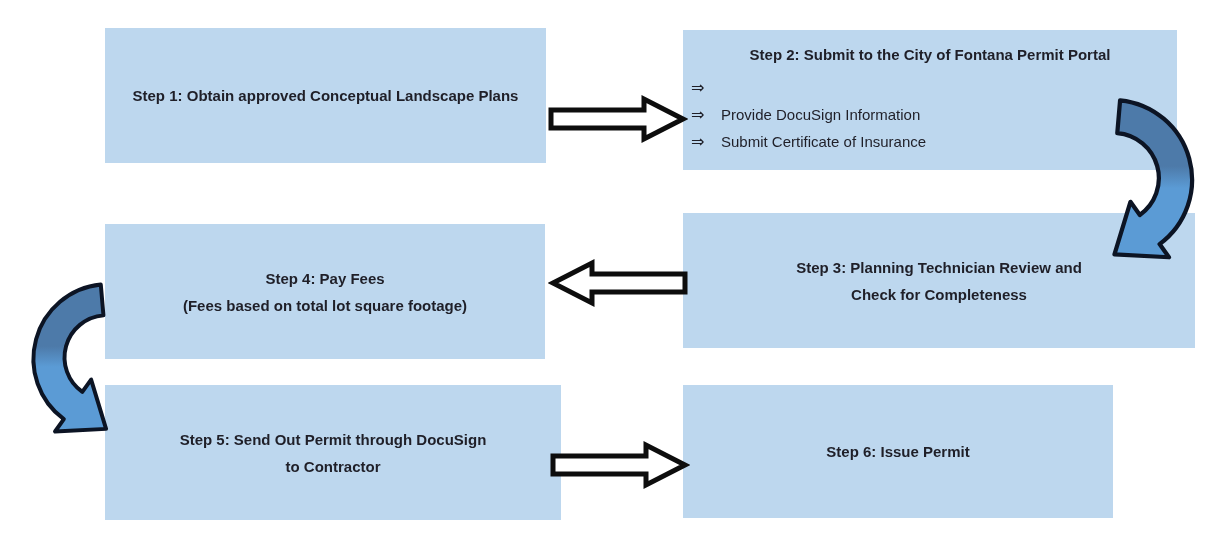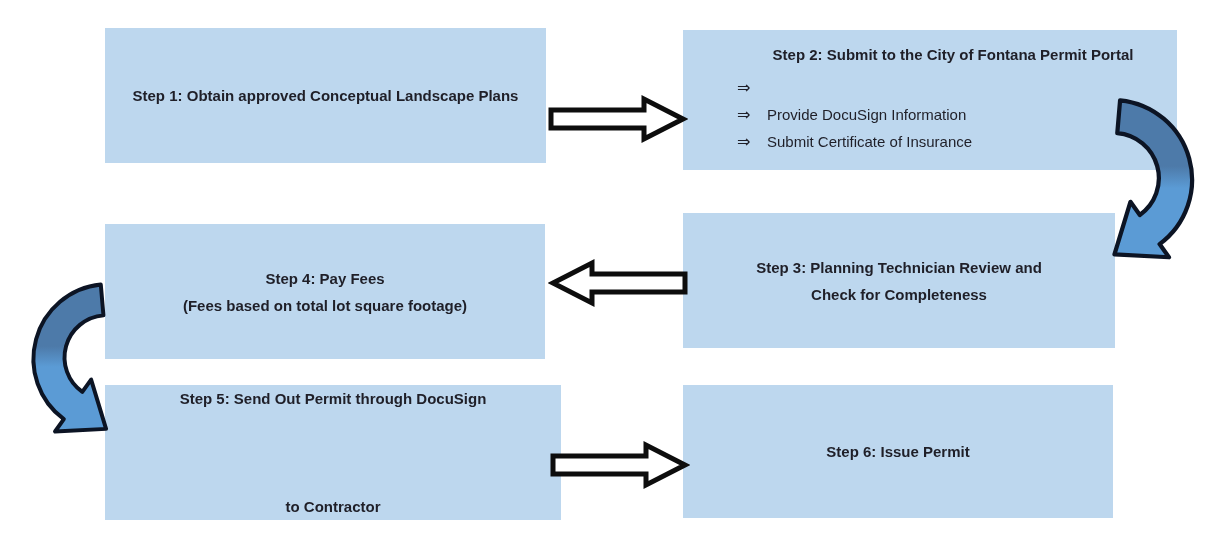"Step 2: Submit to the" div.box { padding-left: 46px -> none }
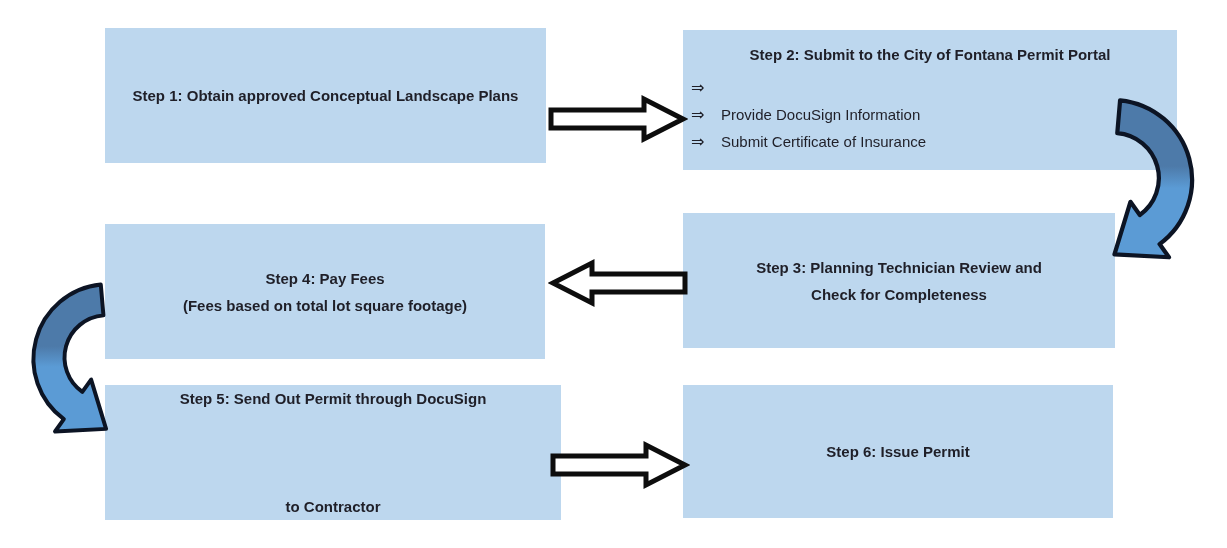"Step 3: Planning Technician Review" div.box { width: 432px -> 512px }
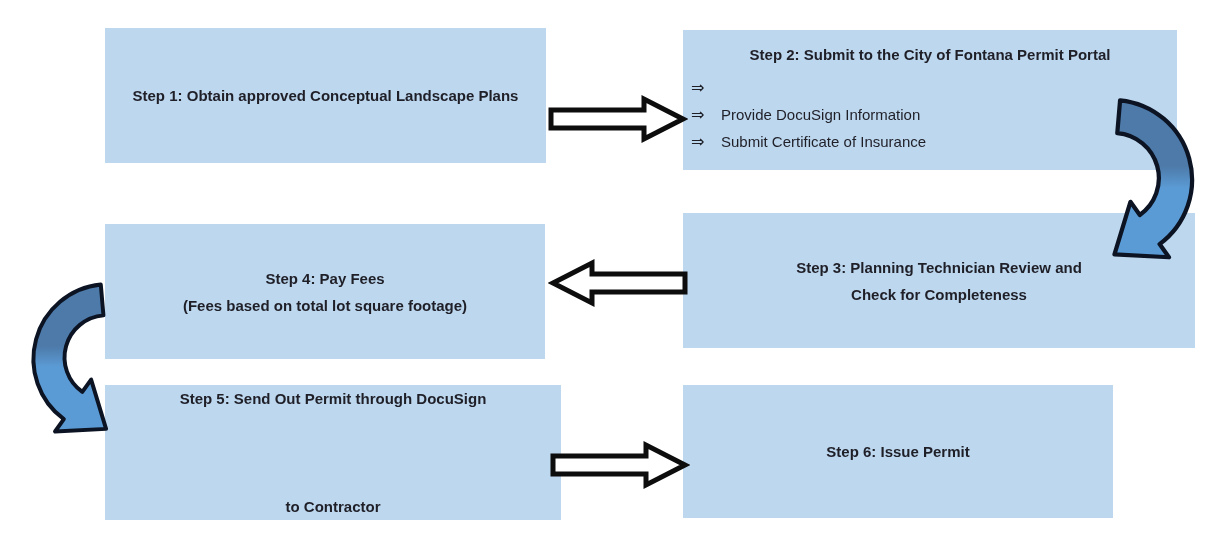"Step 5: Send Out Permit" div.box { justify-content: space-between -> none }
